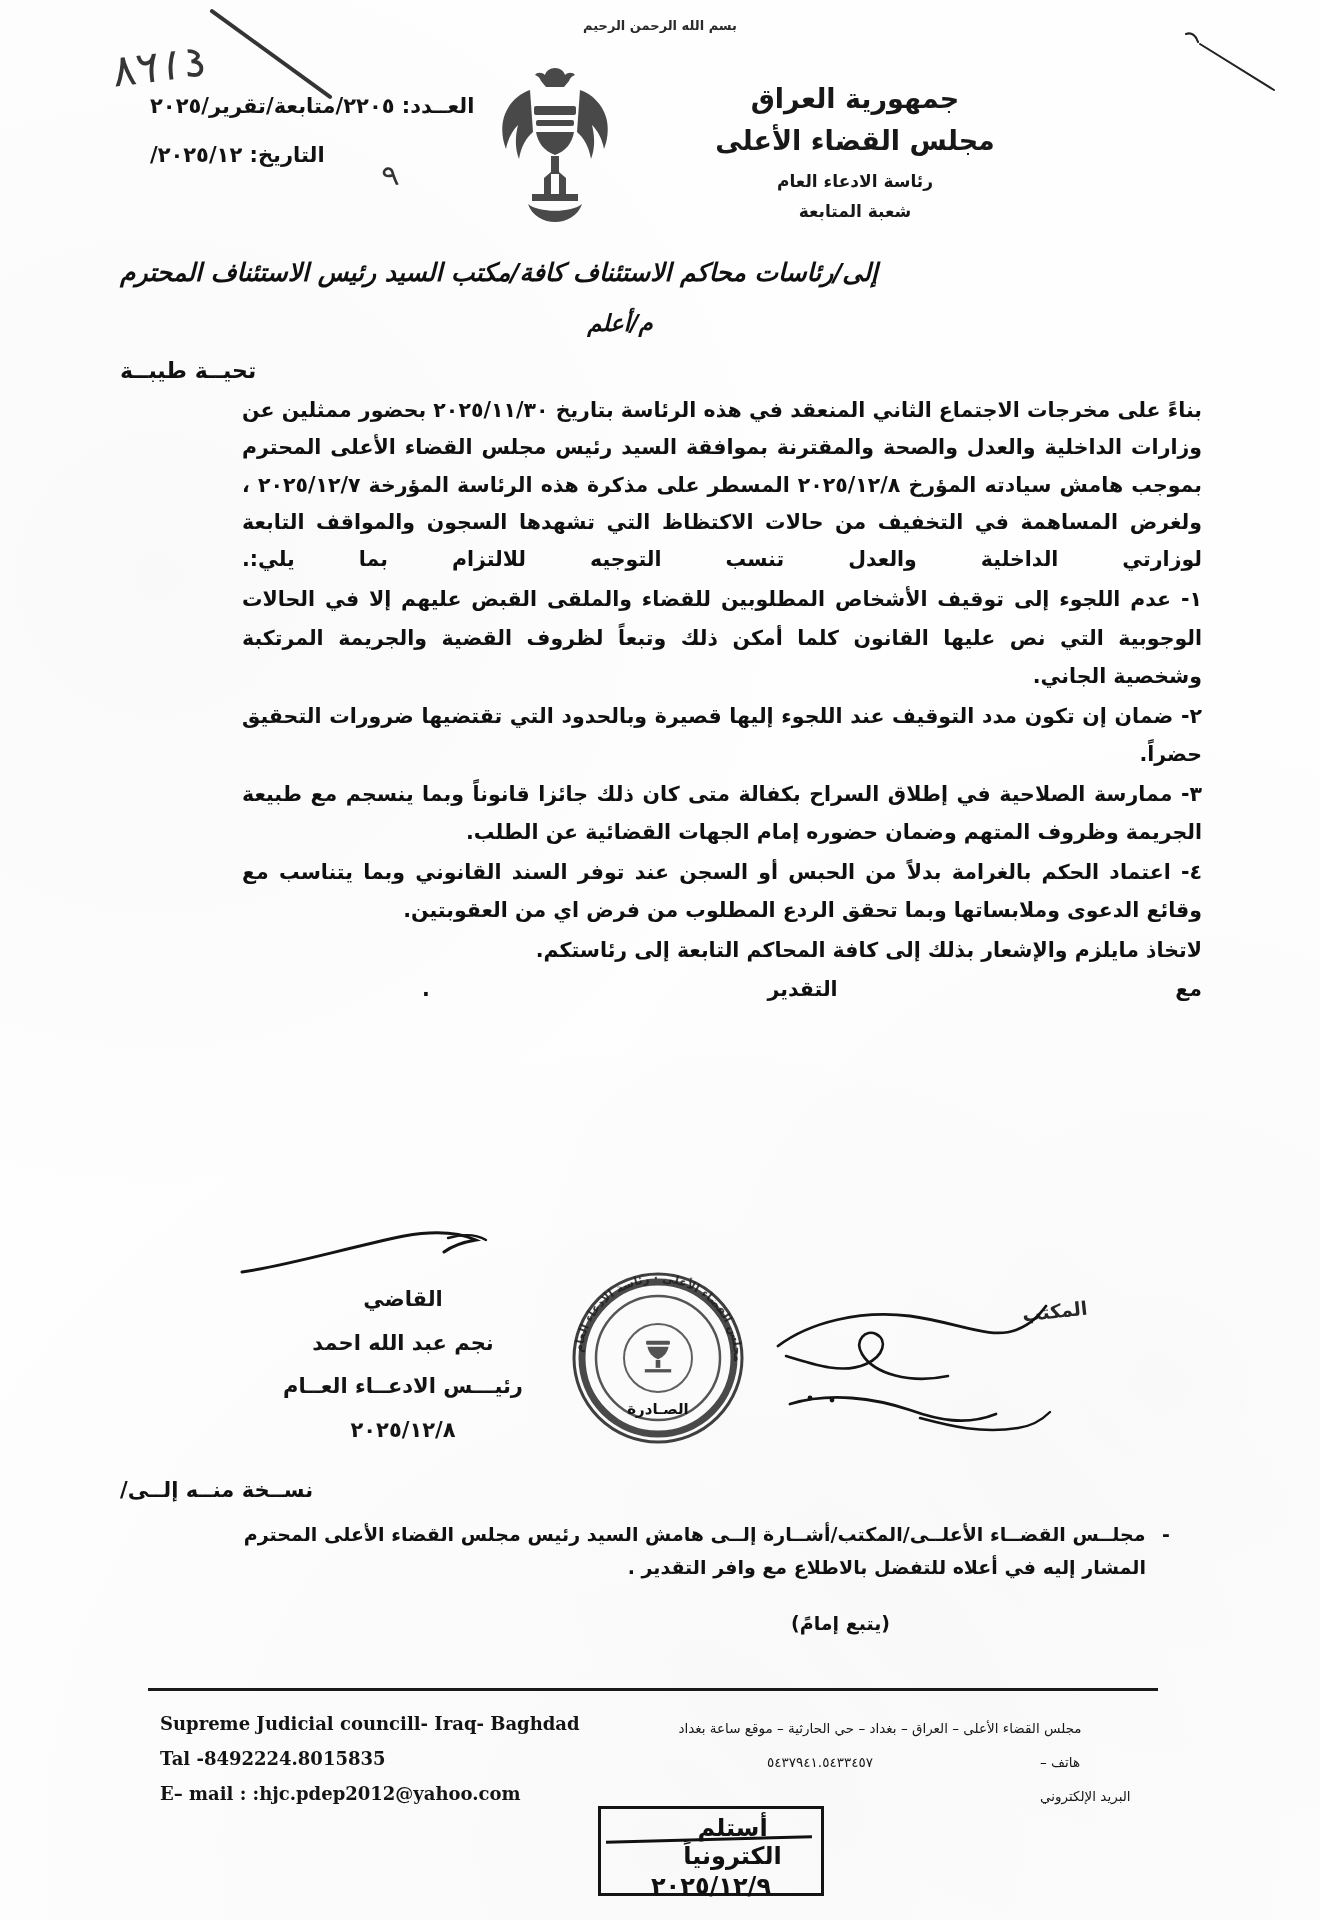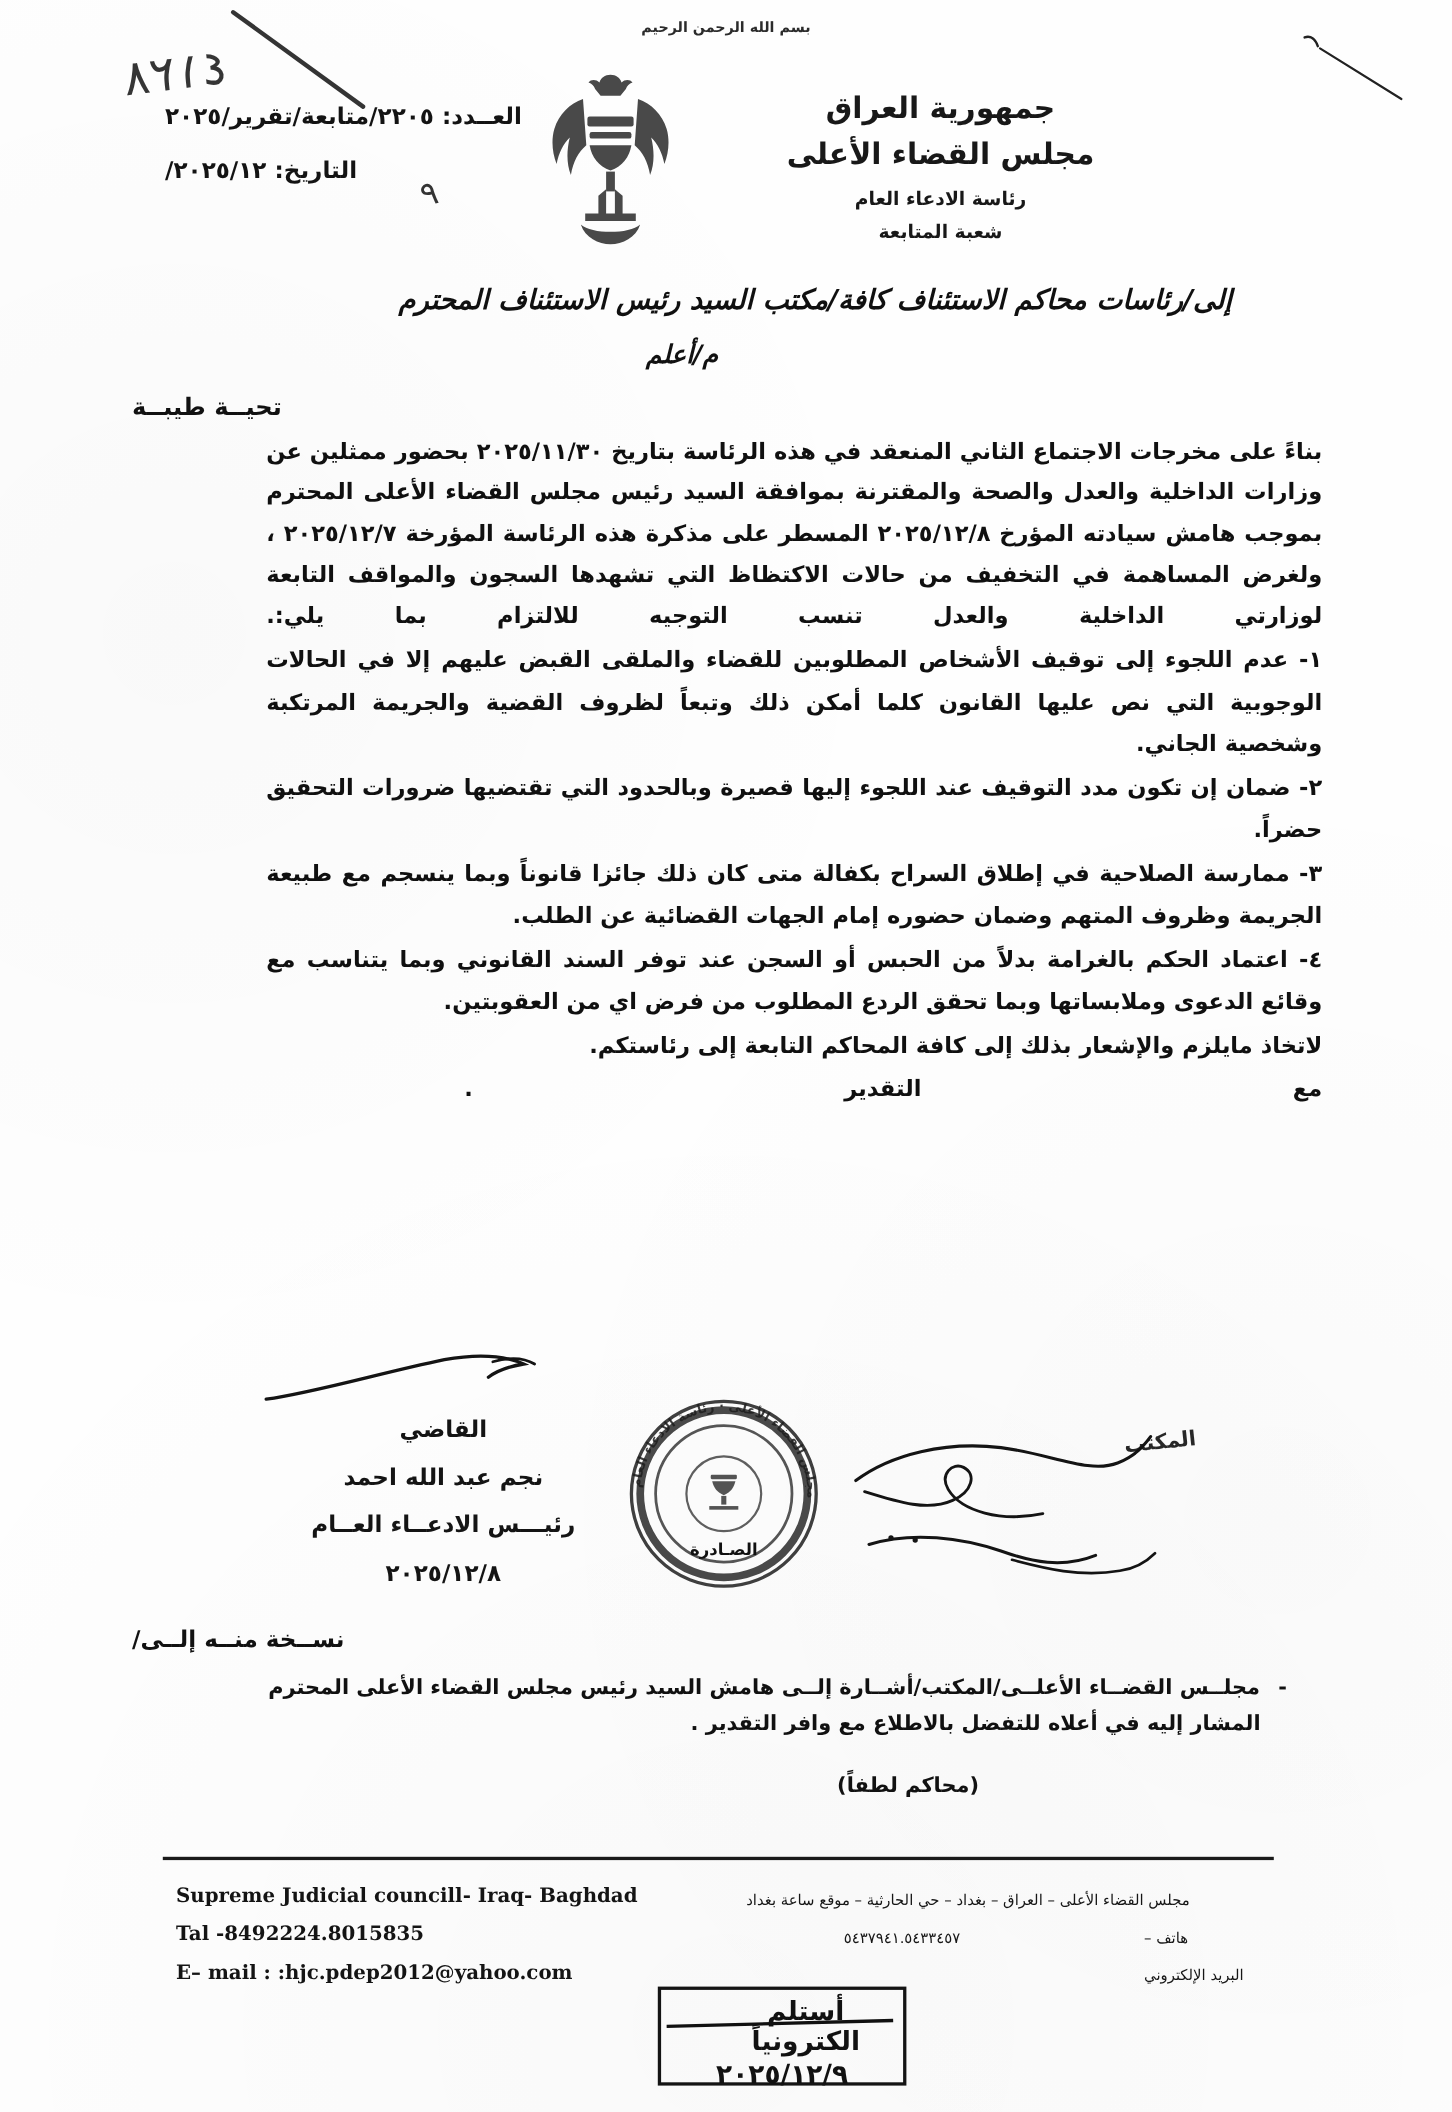"إلى/رئاسات محاكم الاستئناف كافة/مكتب" #addressee { text-align: right -> left }
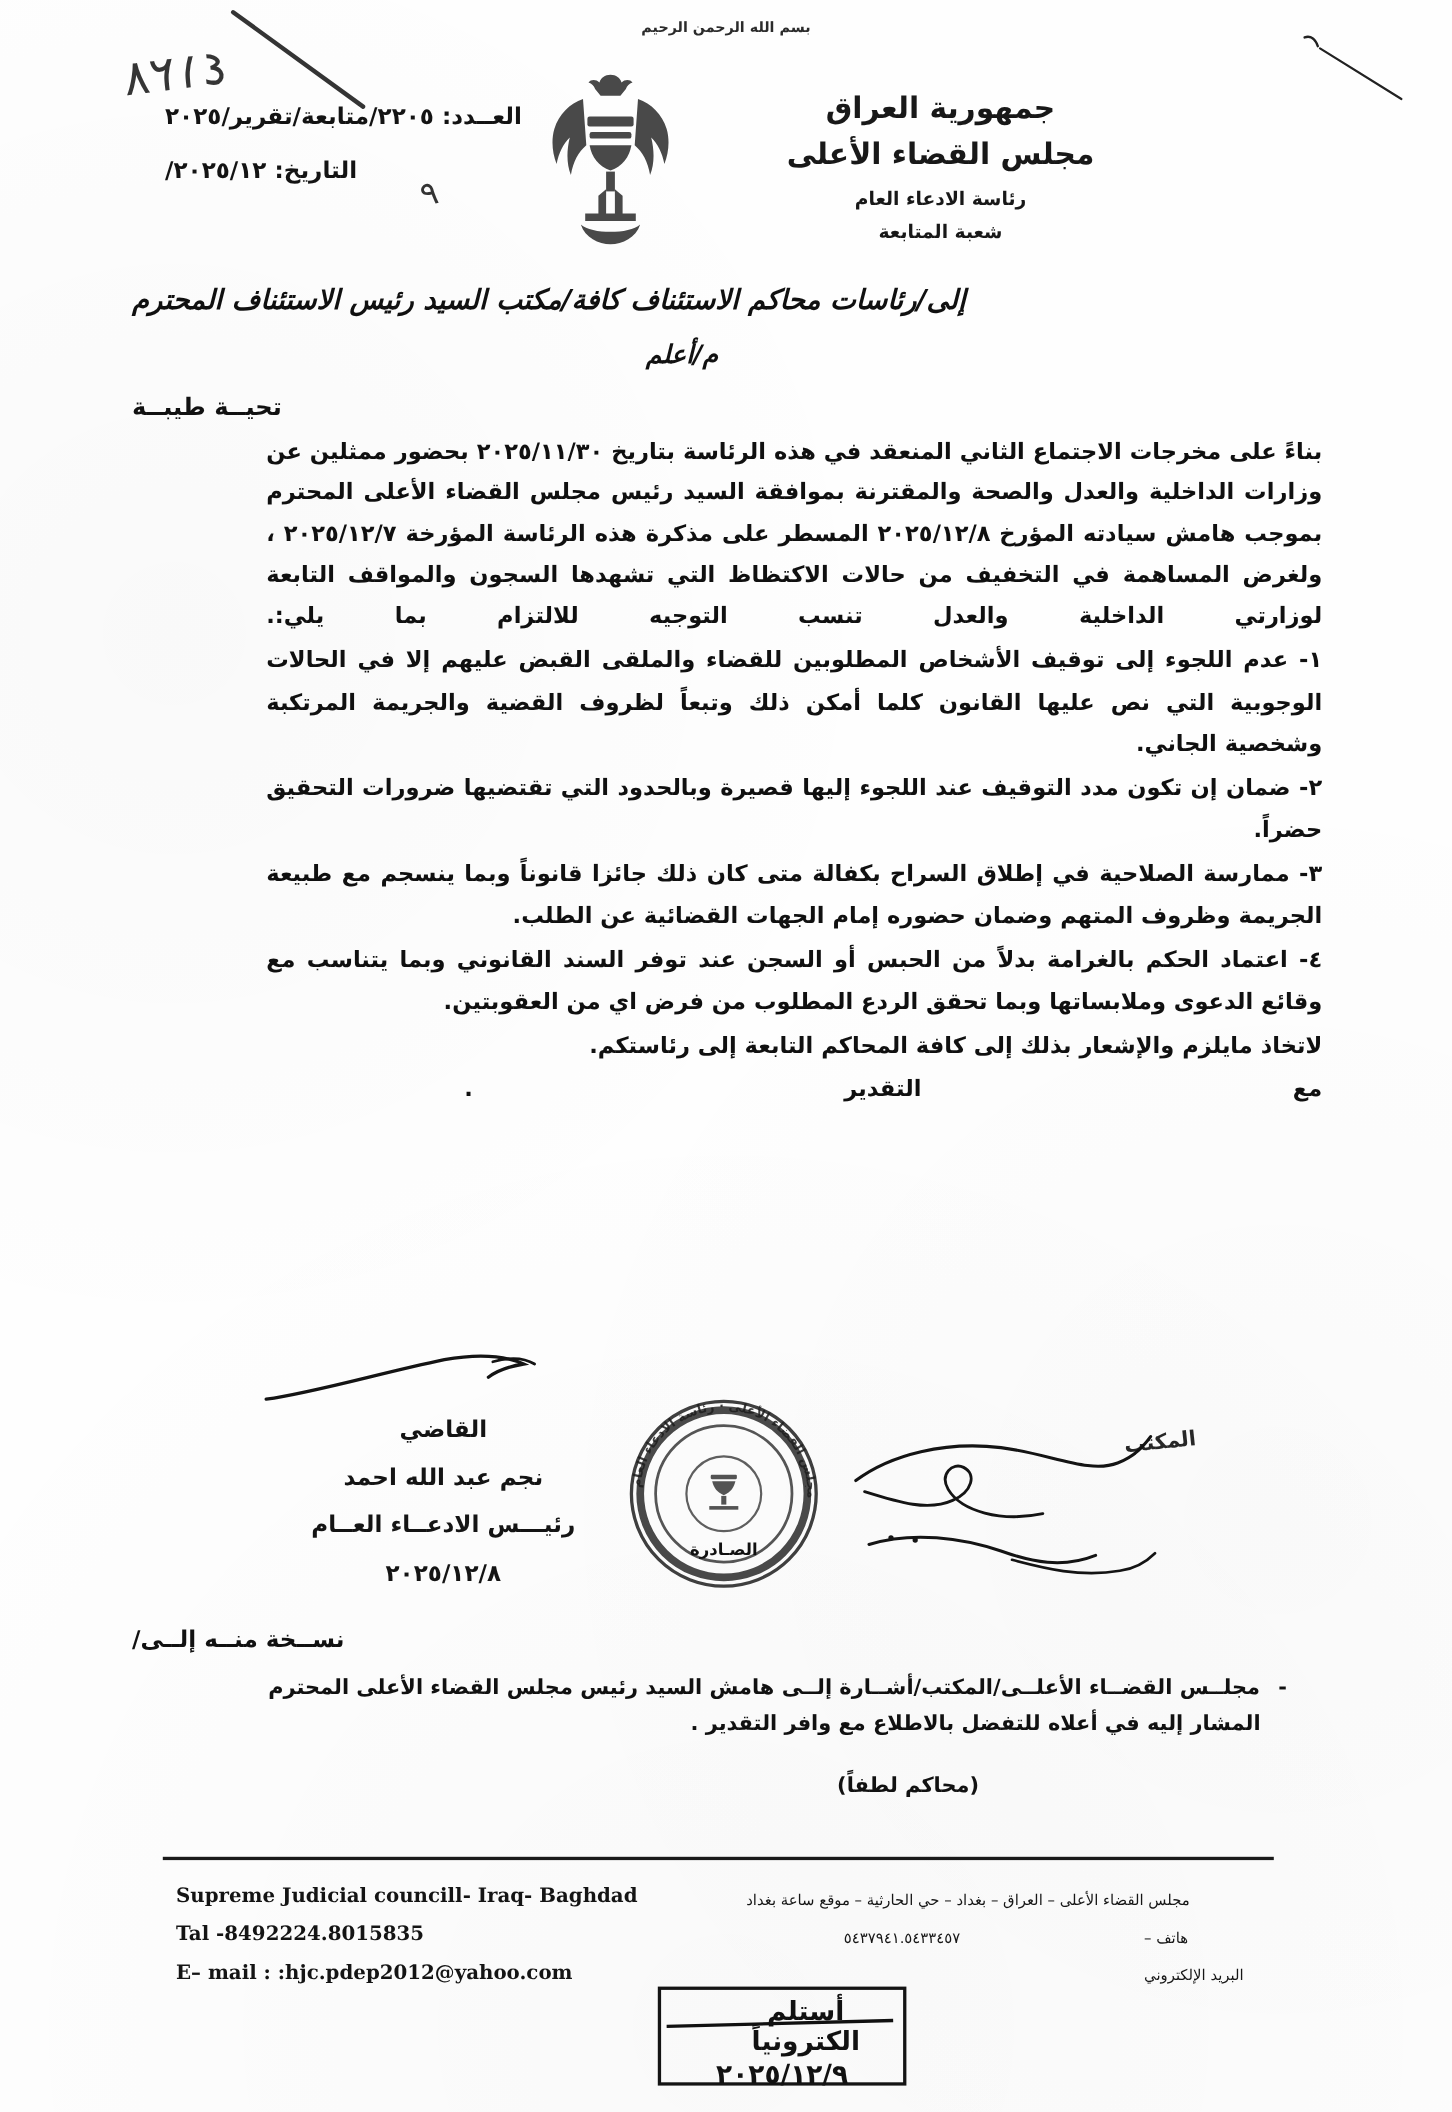"(محاكم لطفاً)" div.abs { text: محاكم لطفاً -> يتبع إمامً }
